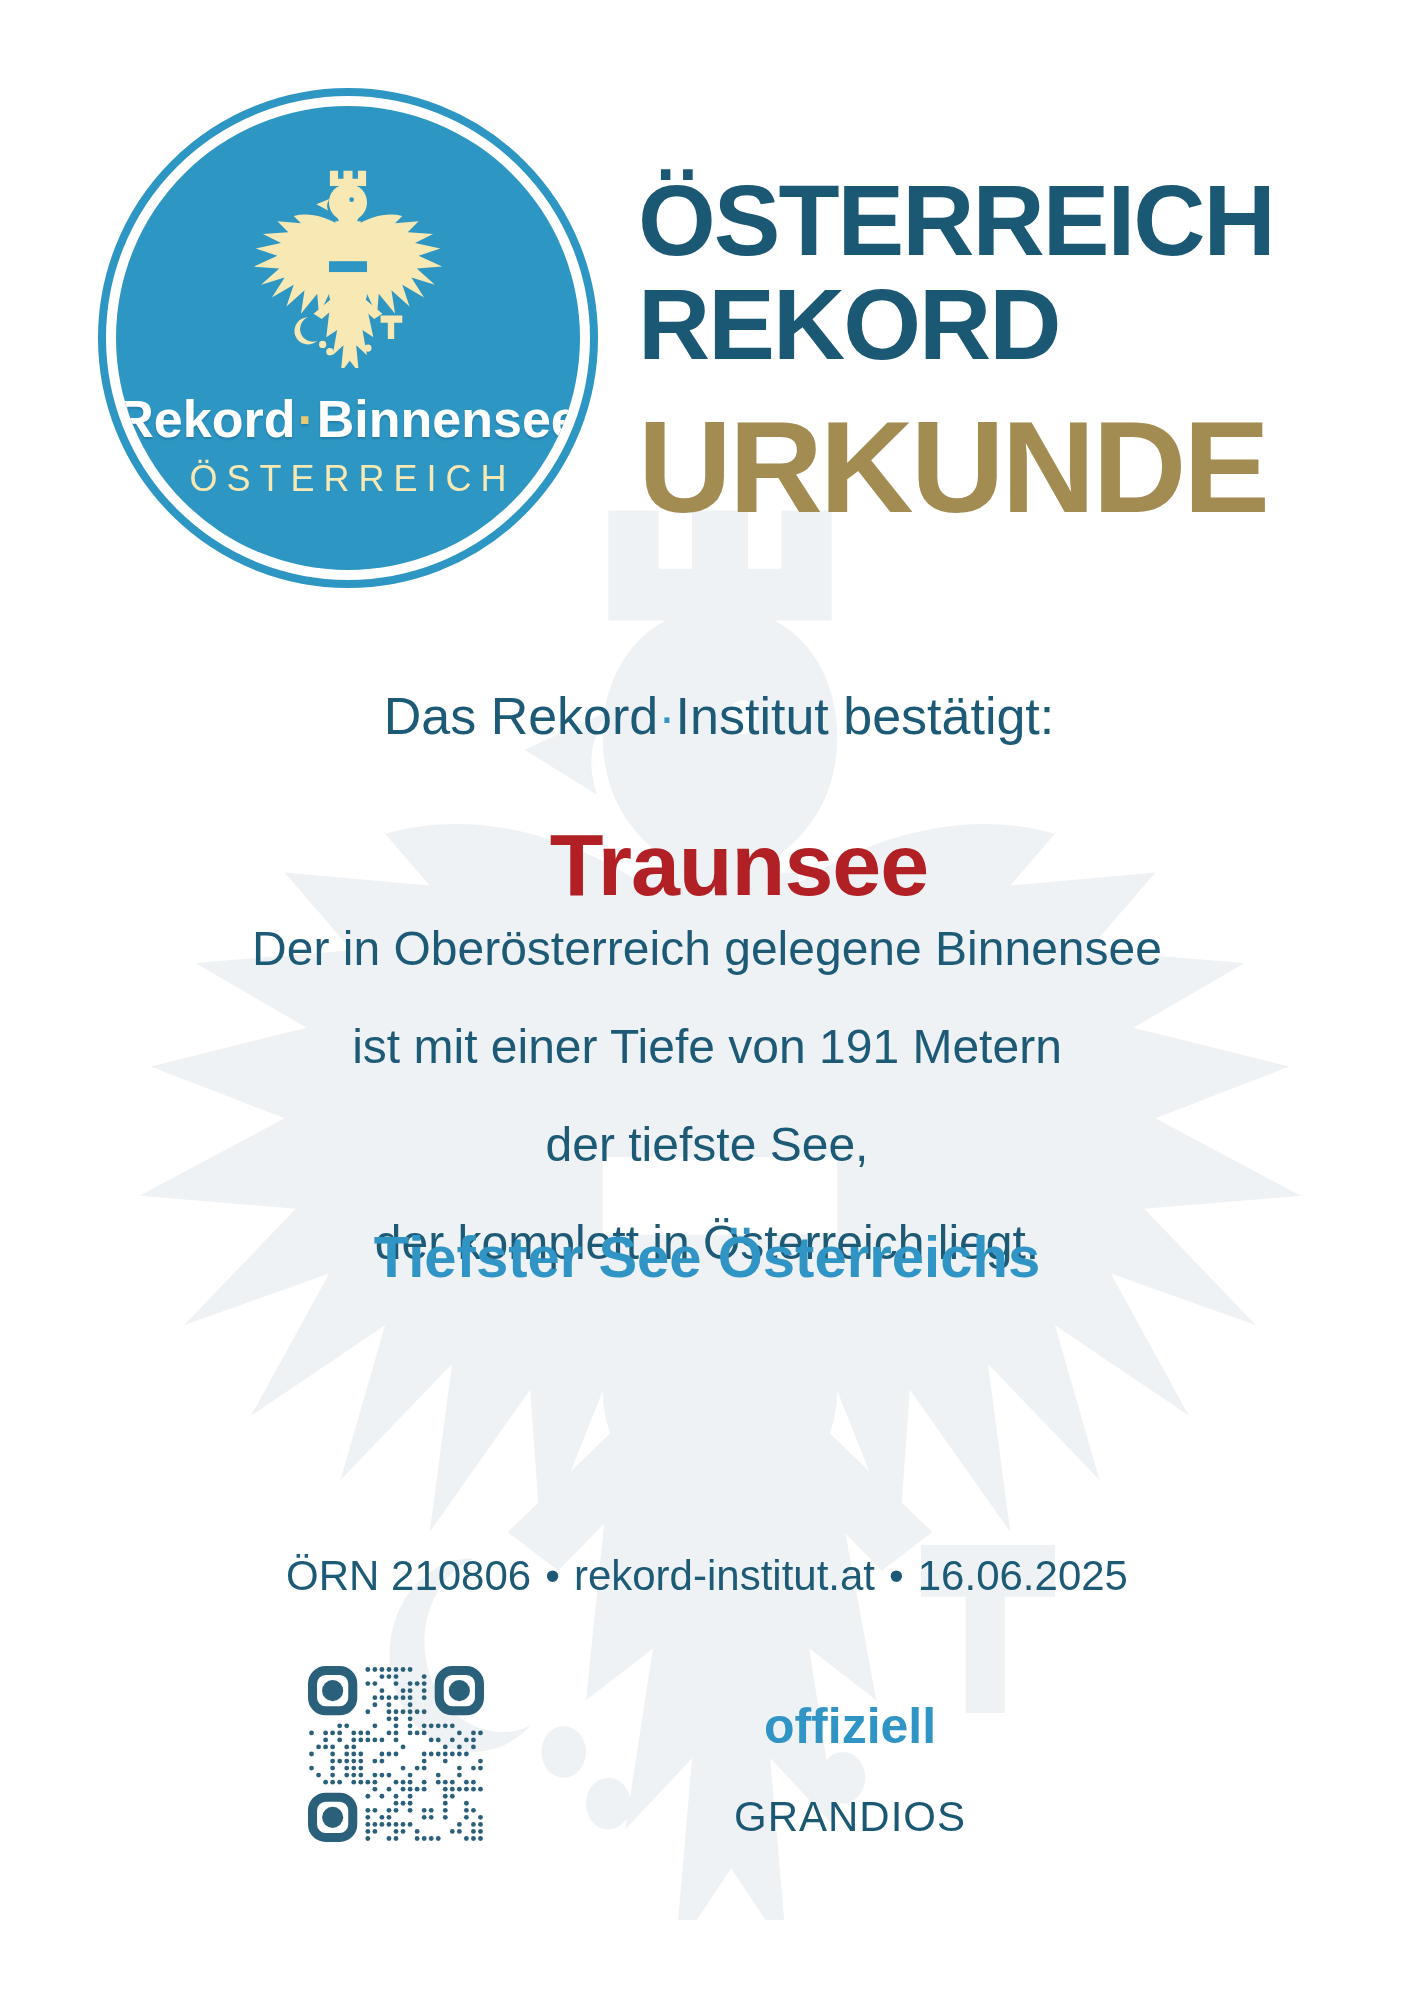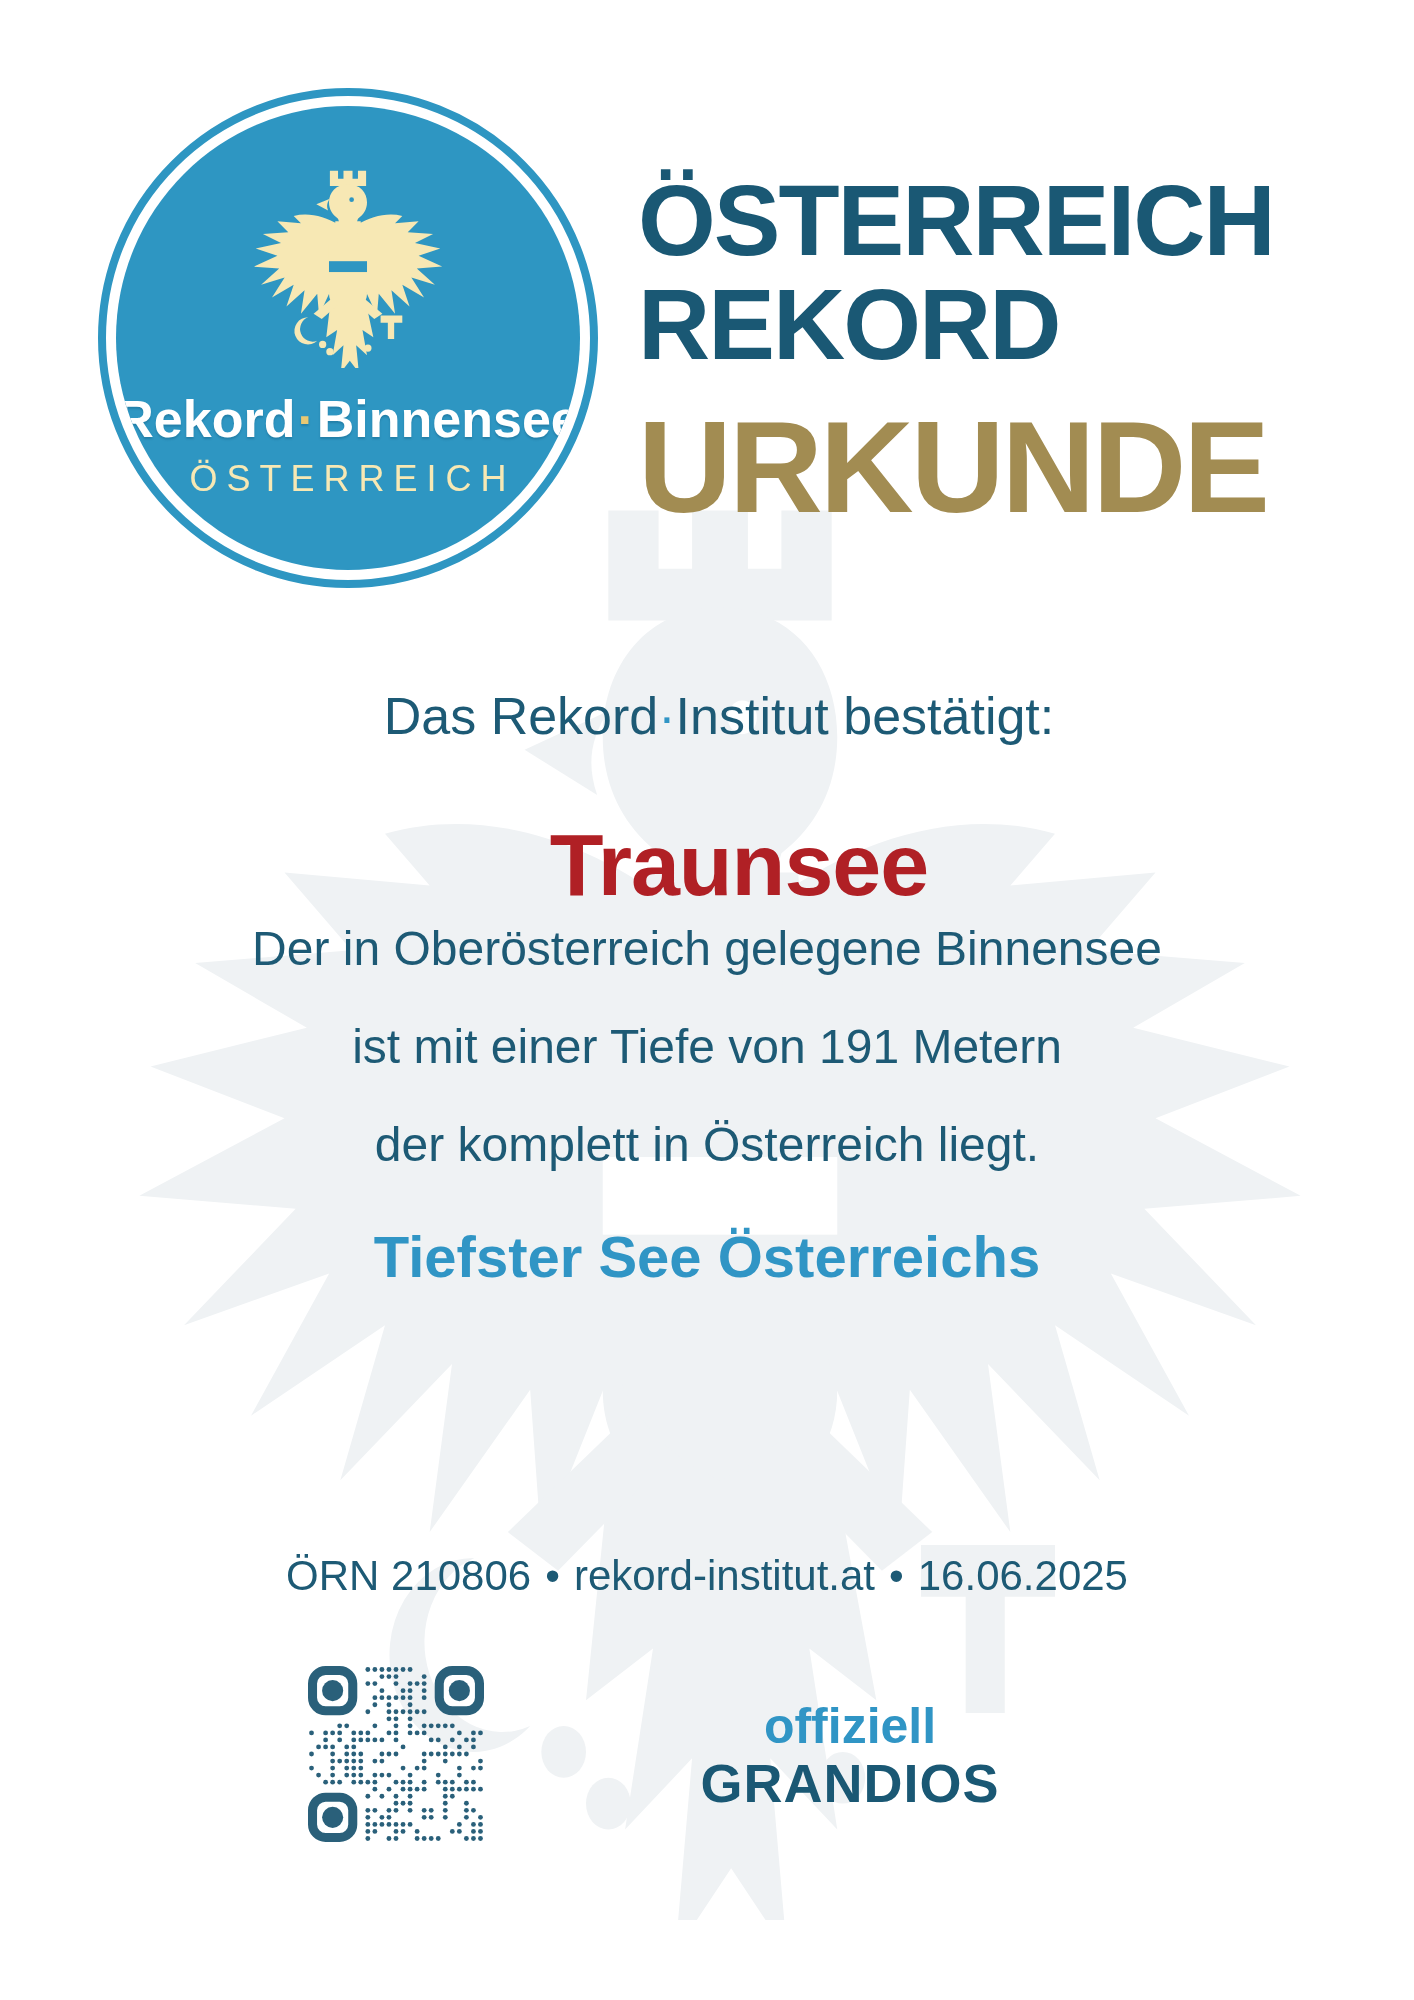"der tiefste See," div { html: none -> <div>der tiefste See,</div> }
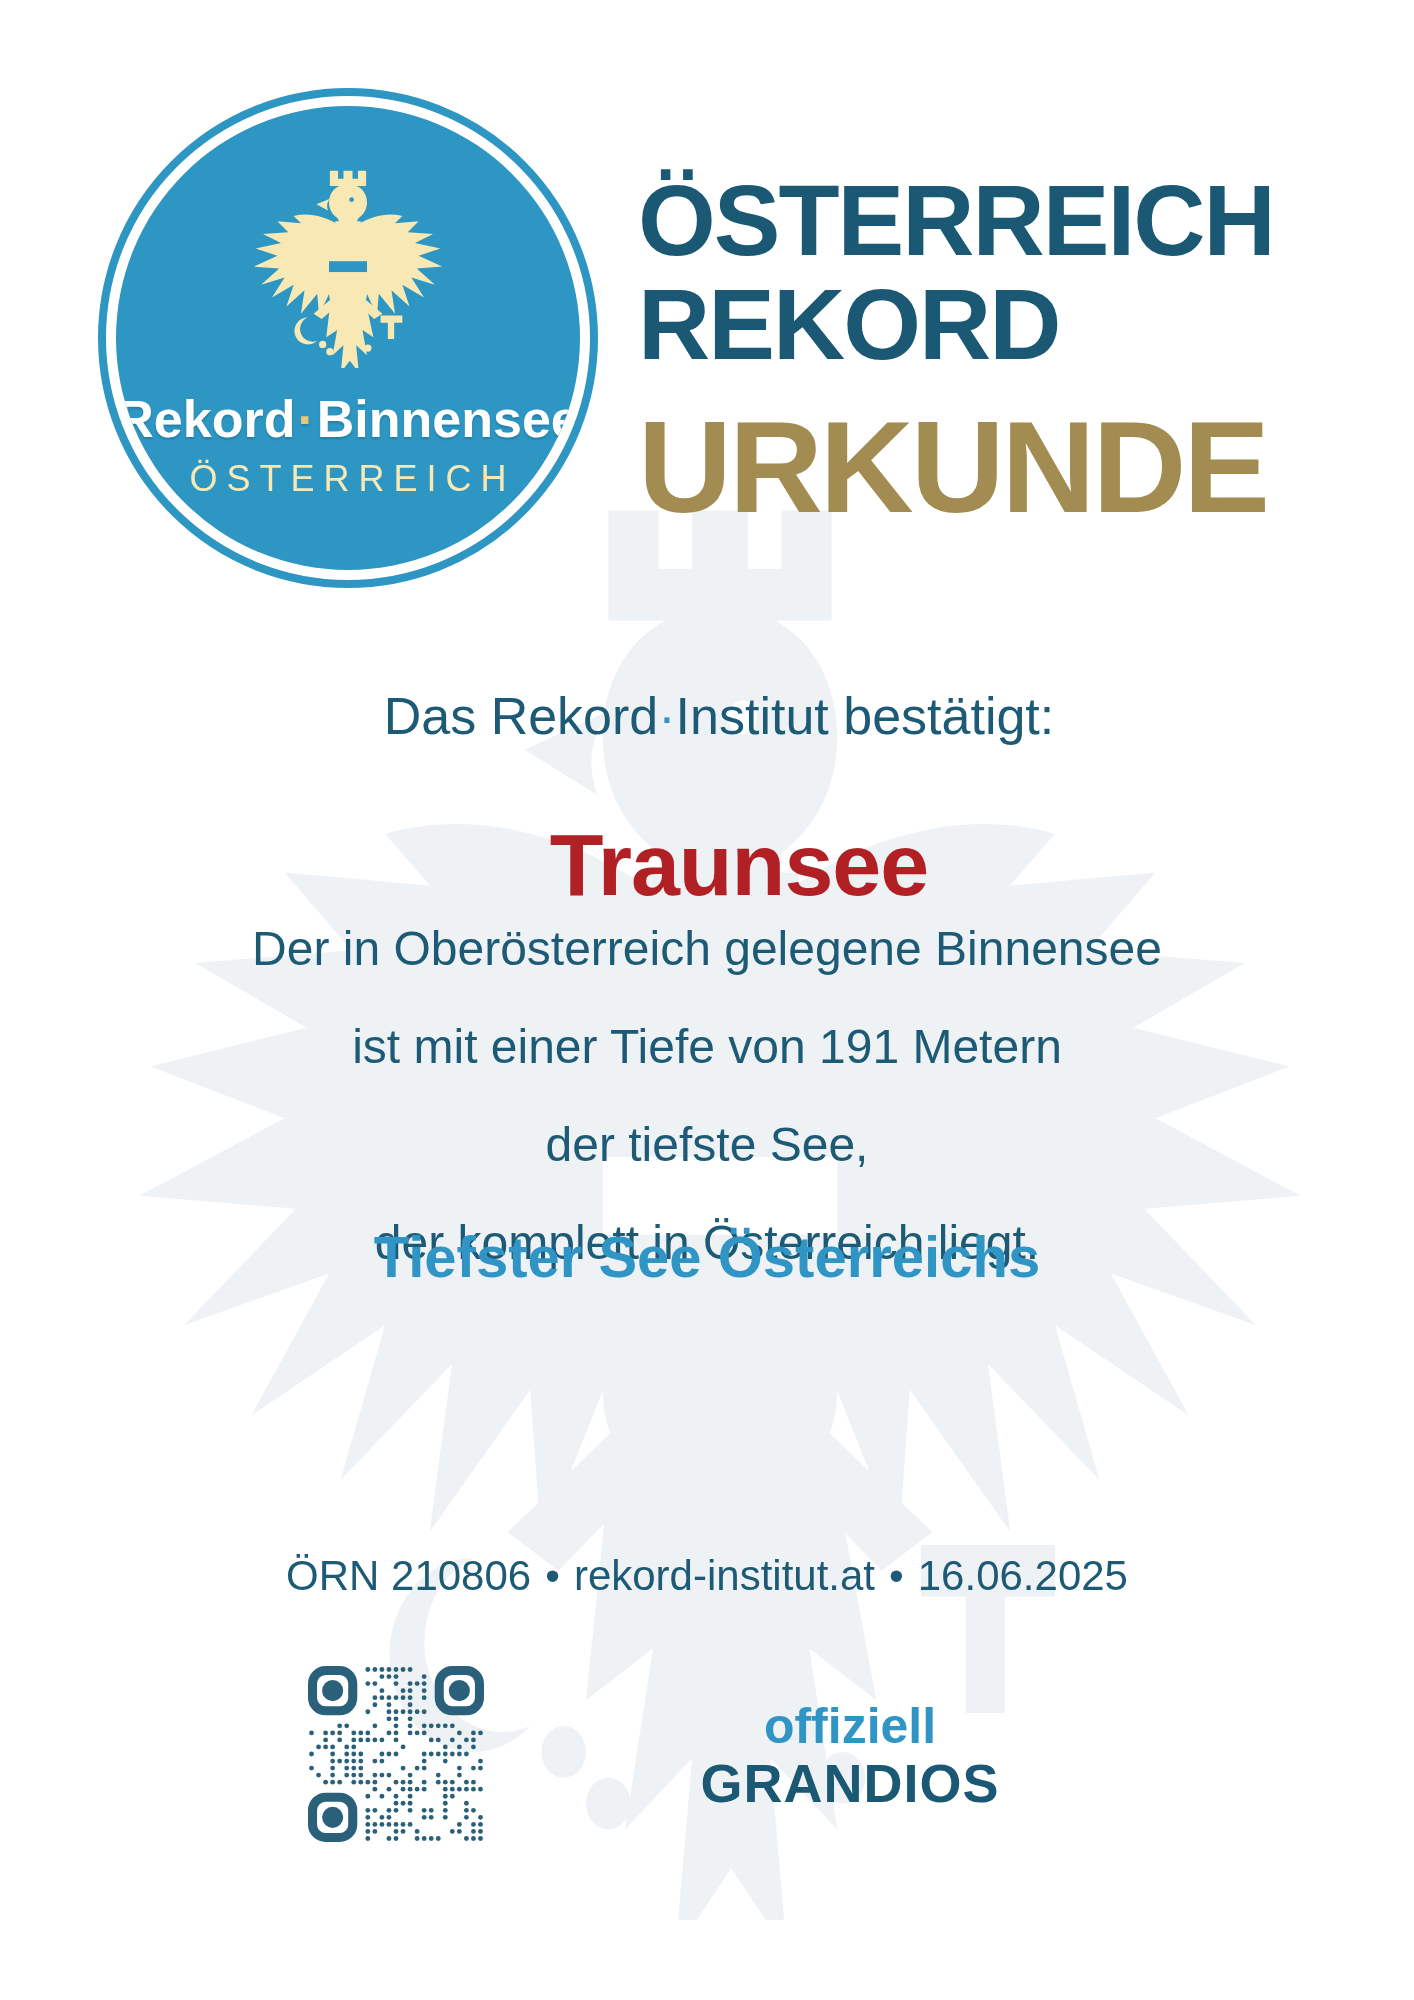"GRANDIOS" .signature .grandios { font-size: 54px -> 42px; font-weight: bold -> normal; margin-top: none -> 34px }
